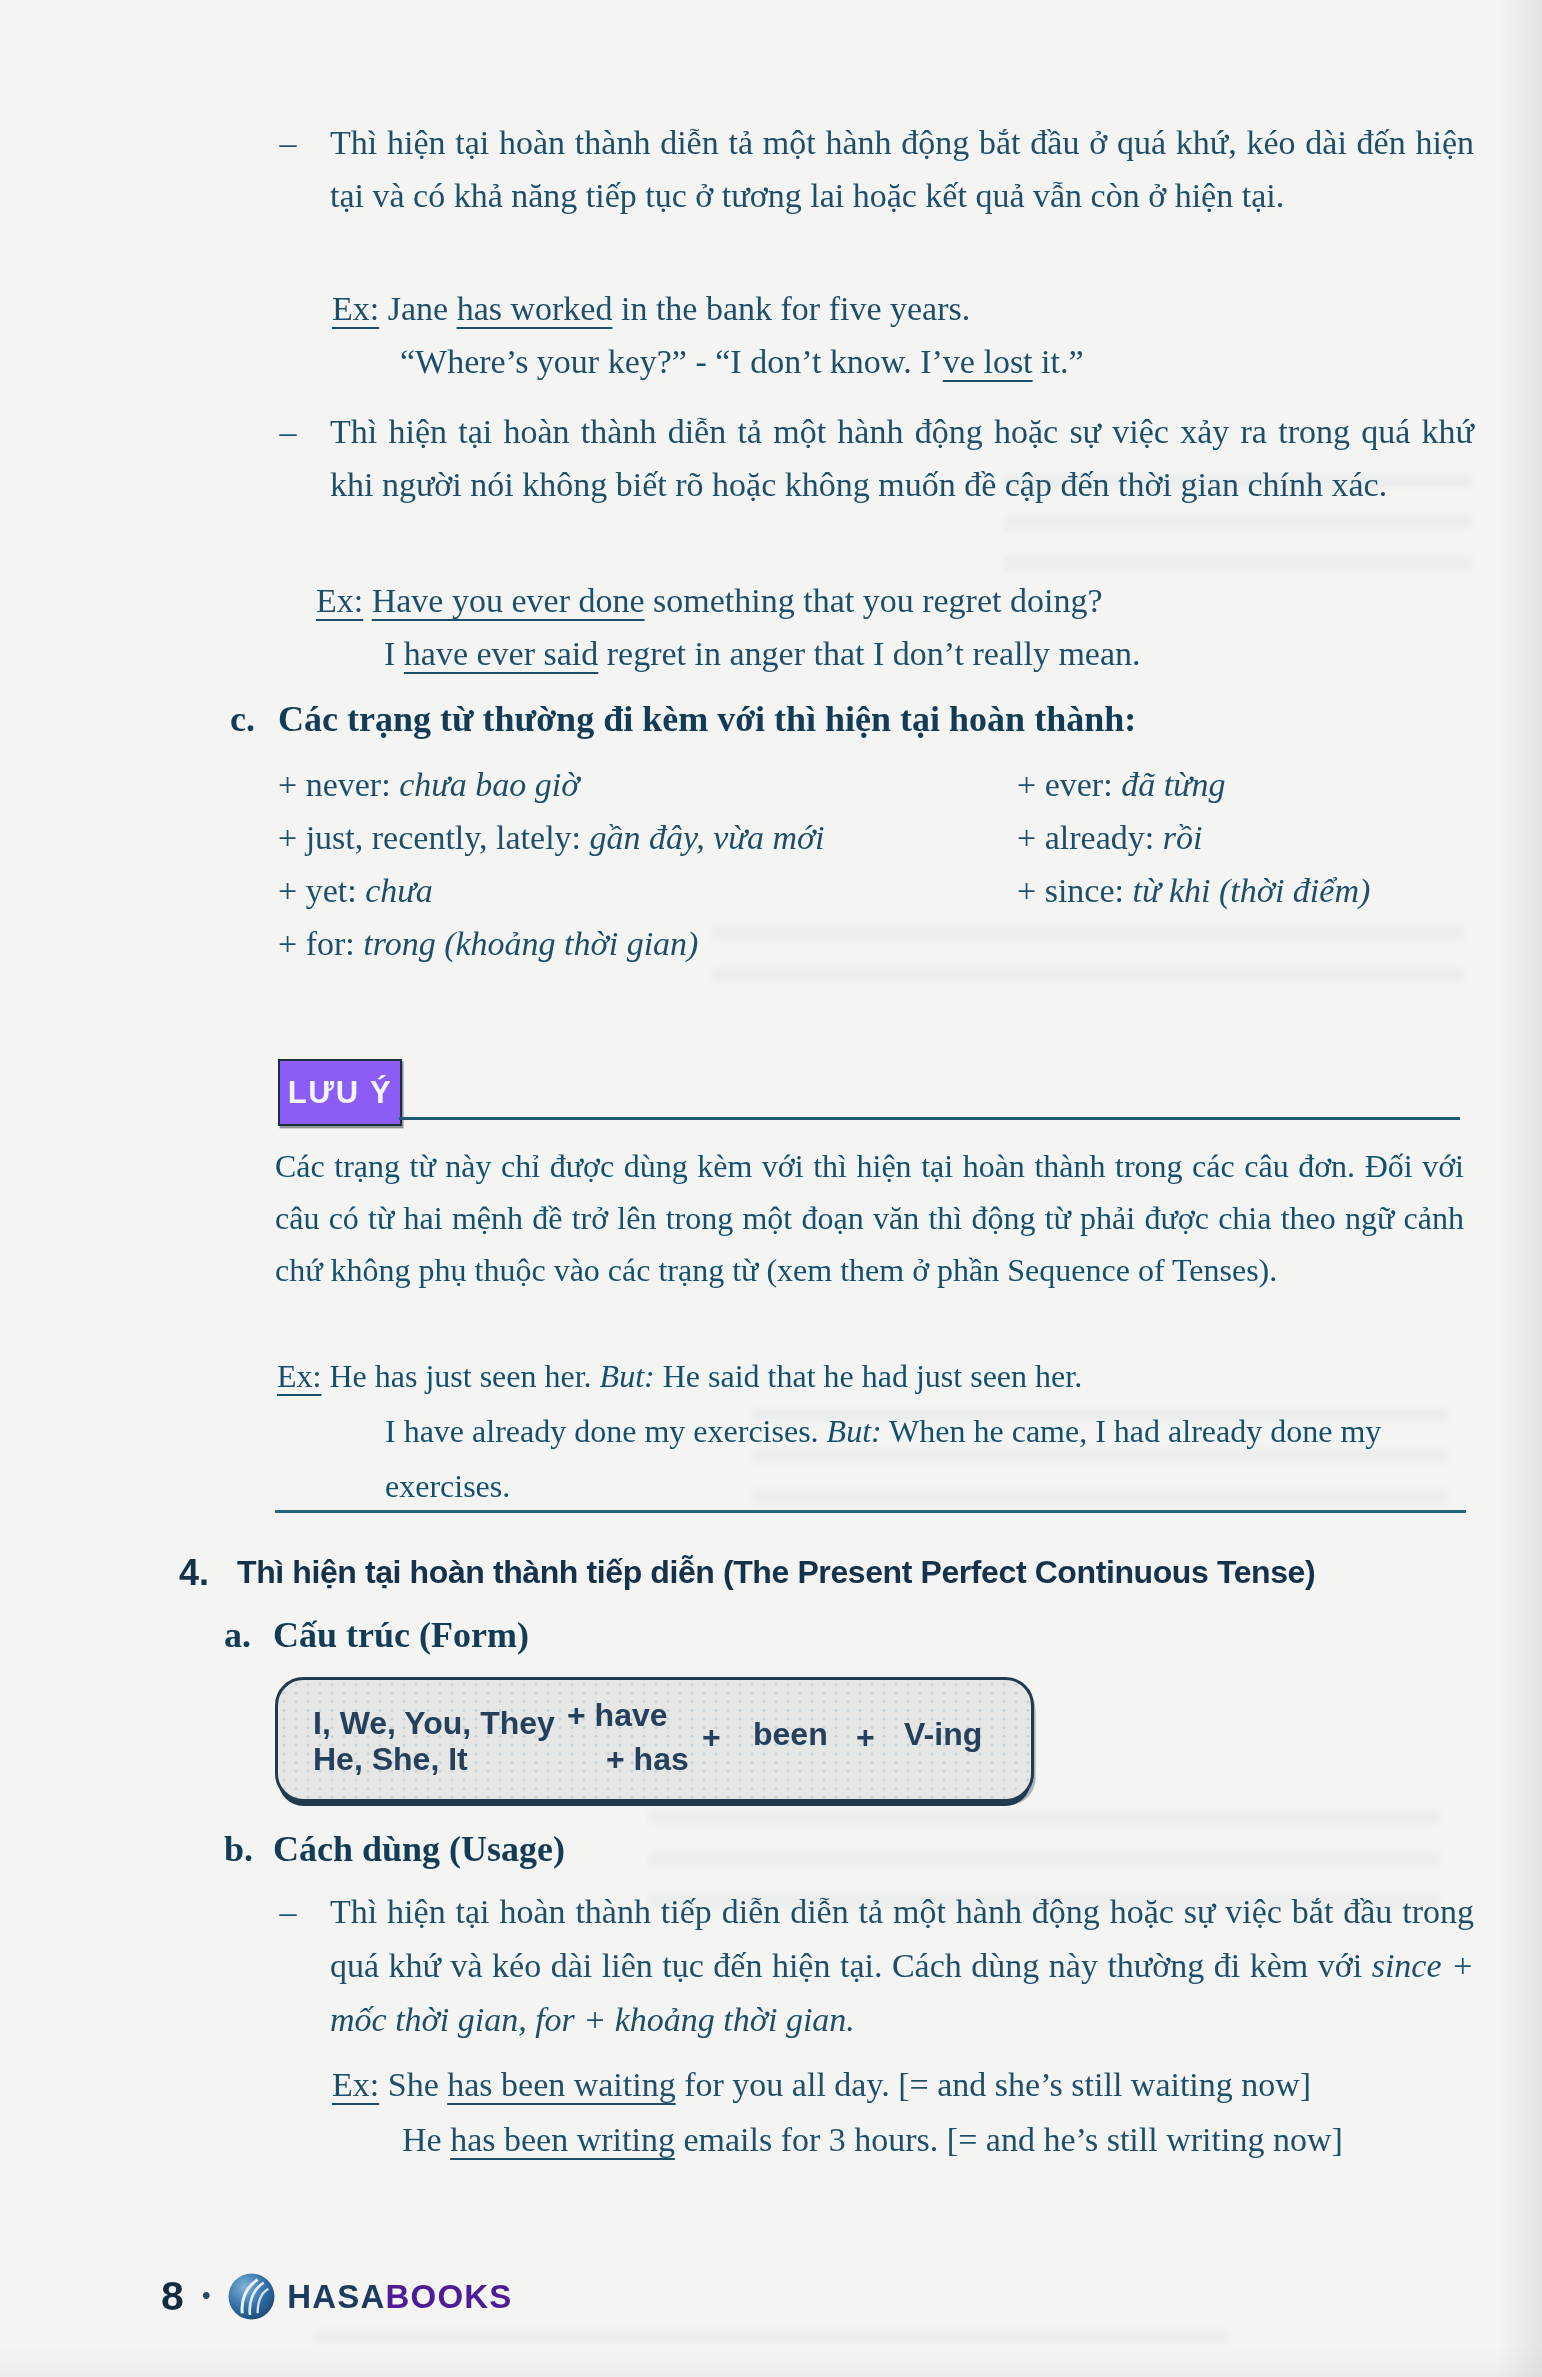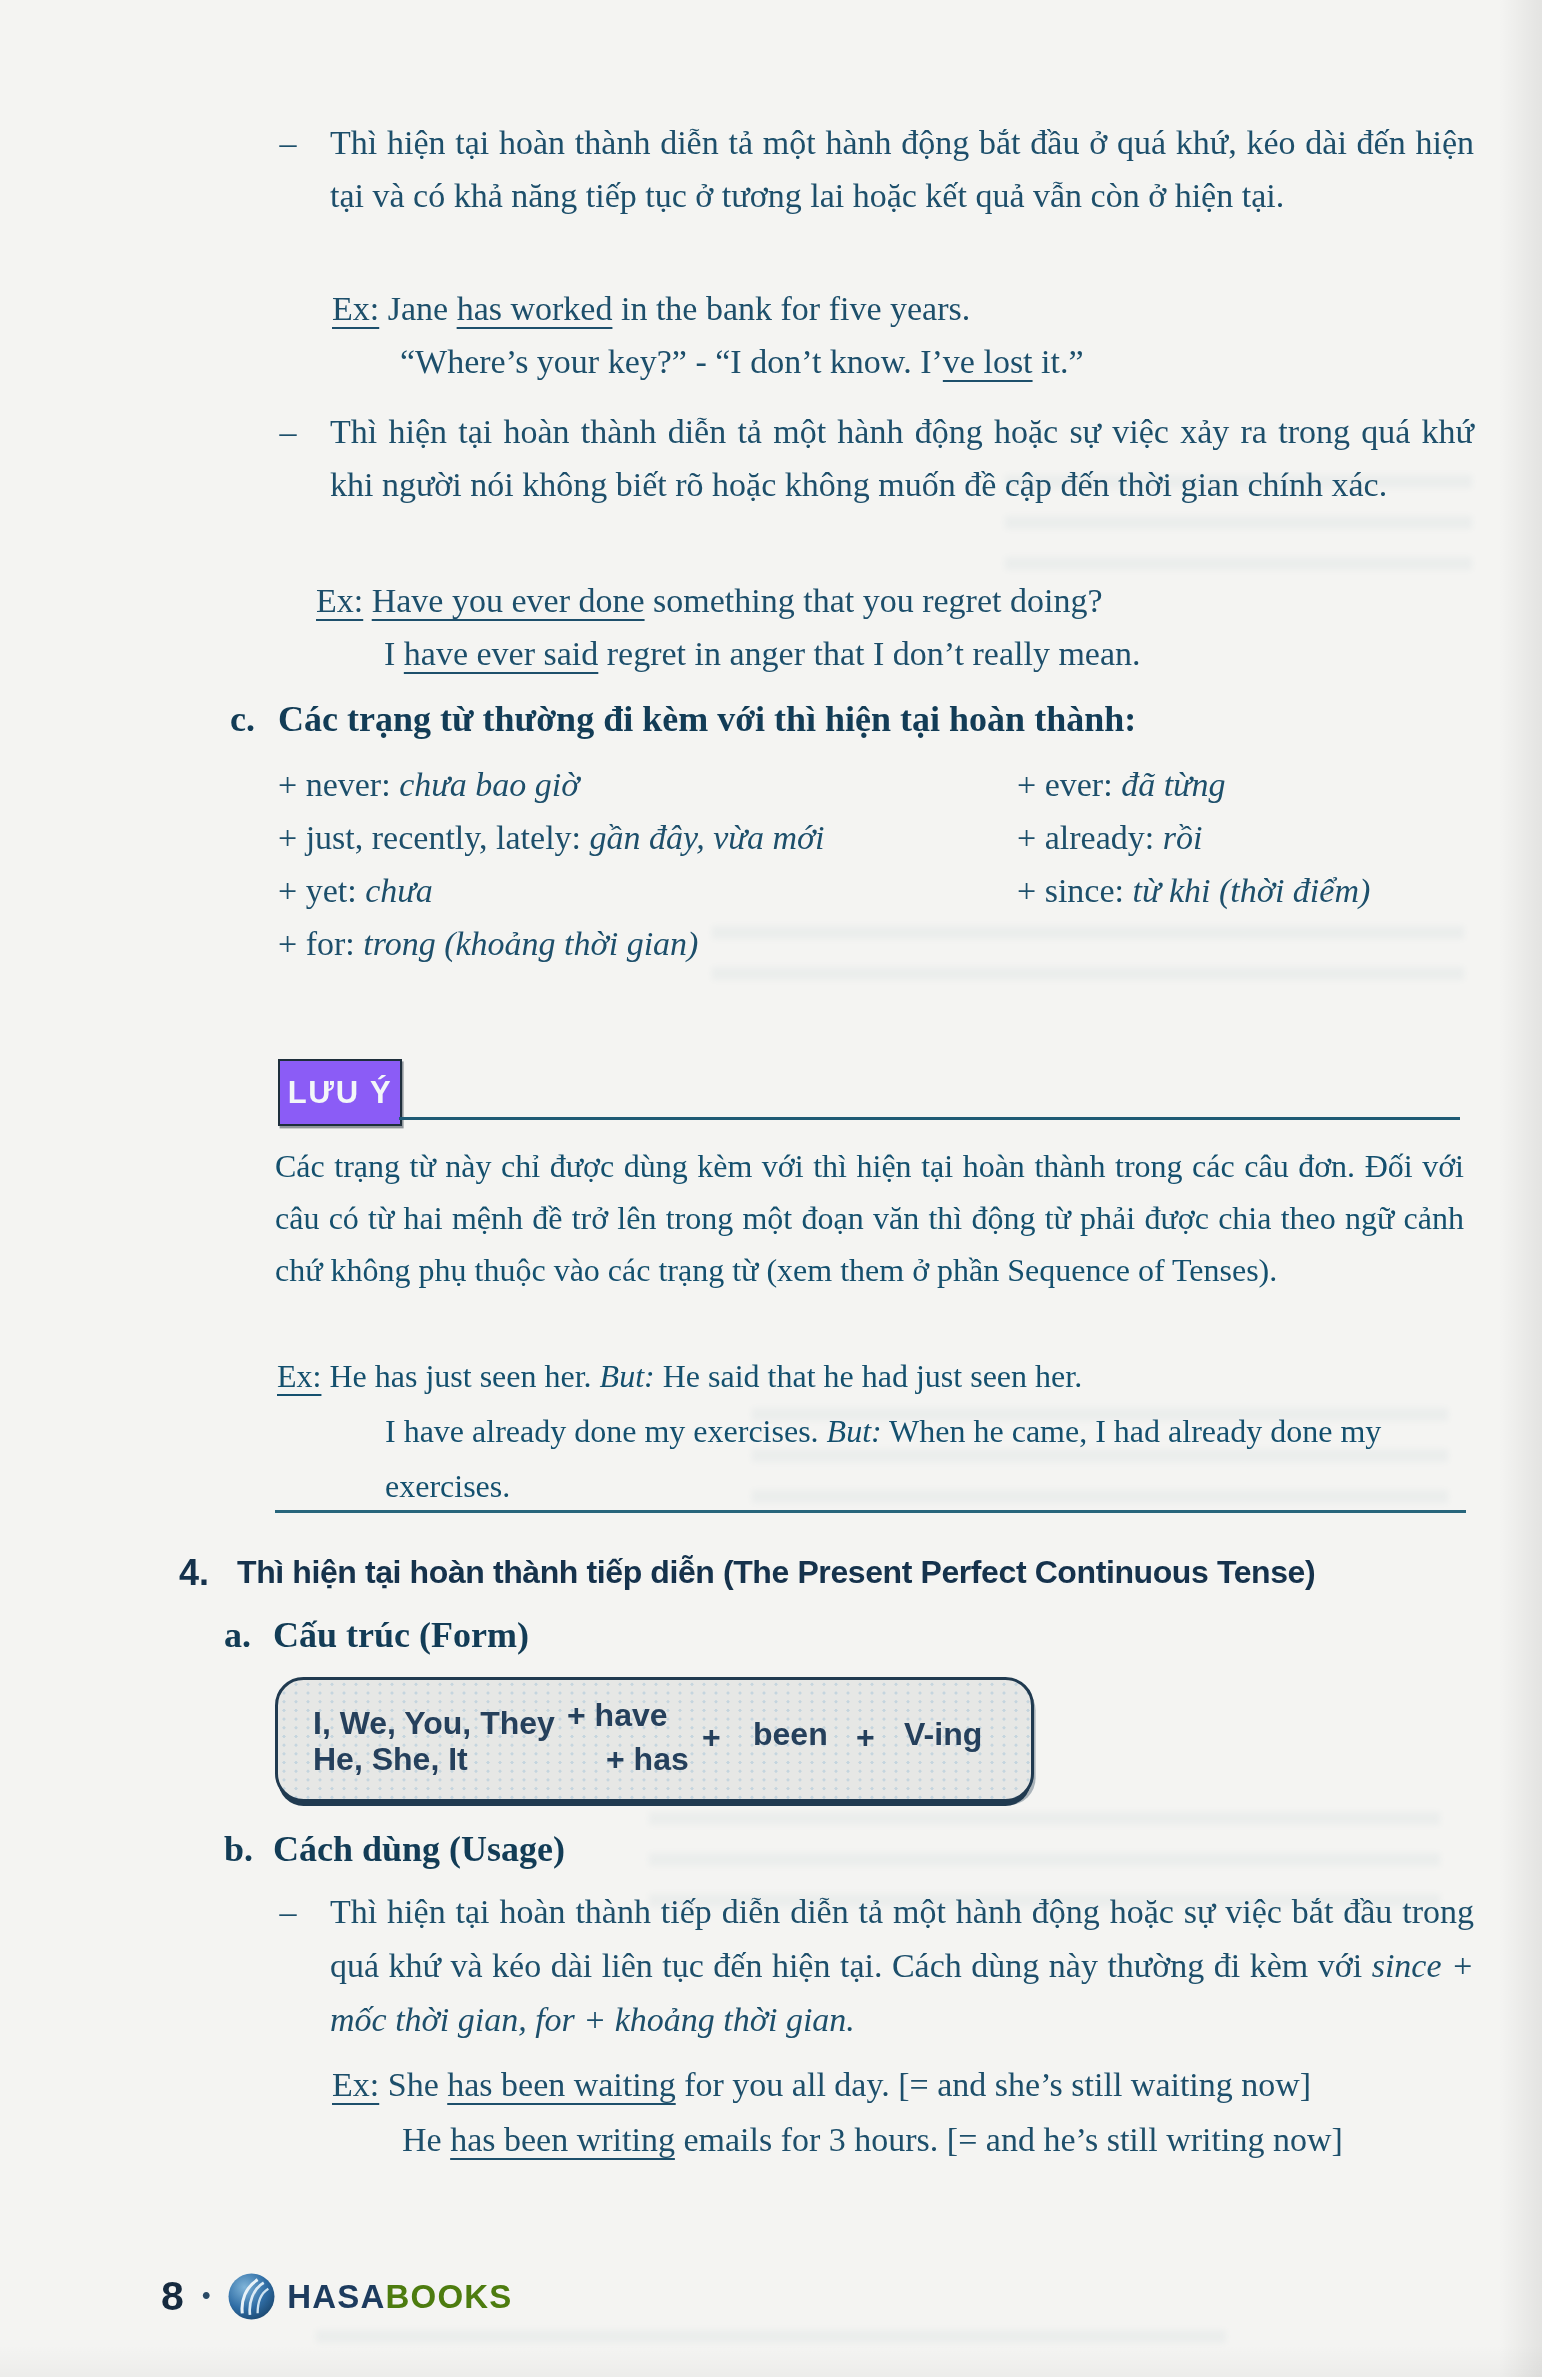"BOOKS" .brand .light { color: #4d7c0f -> #4c1d95 }
